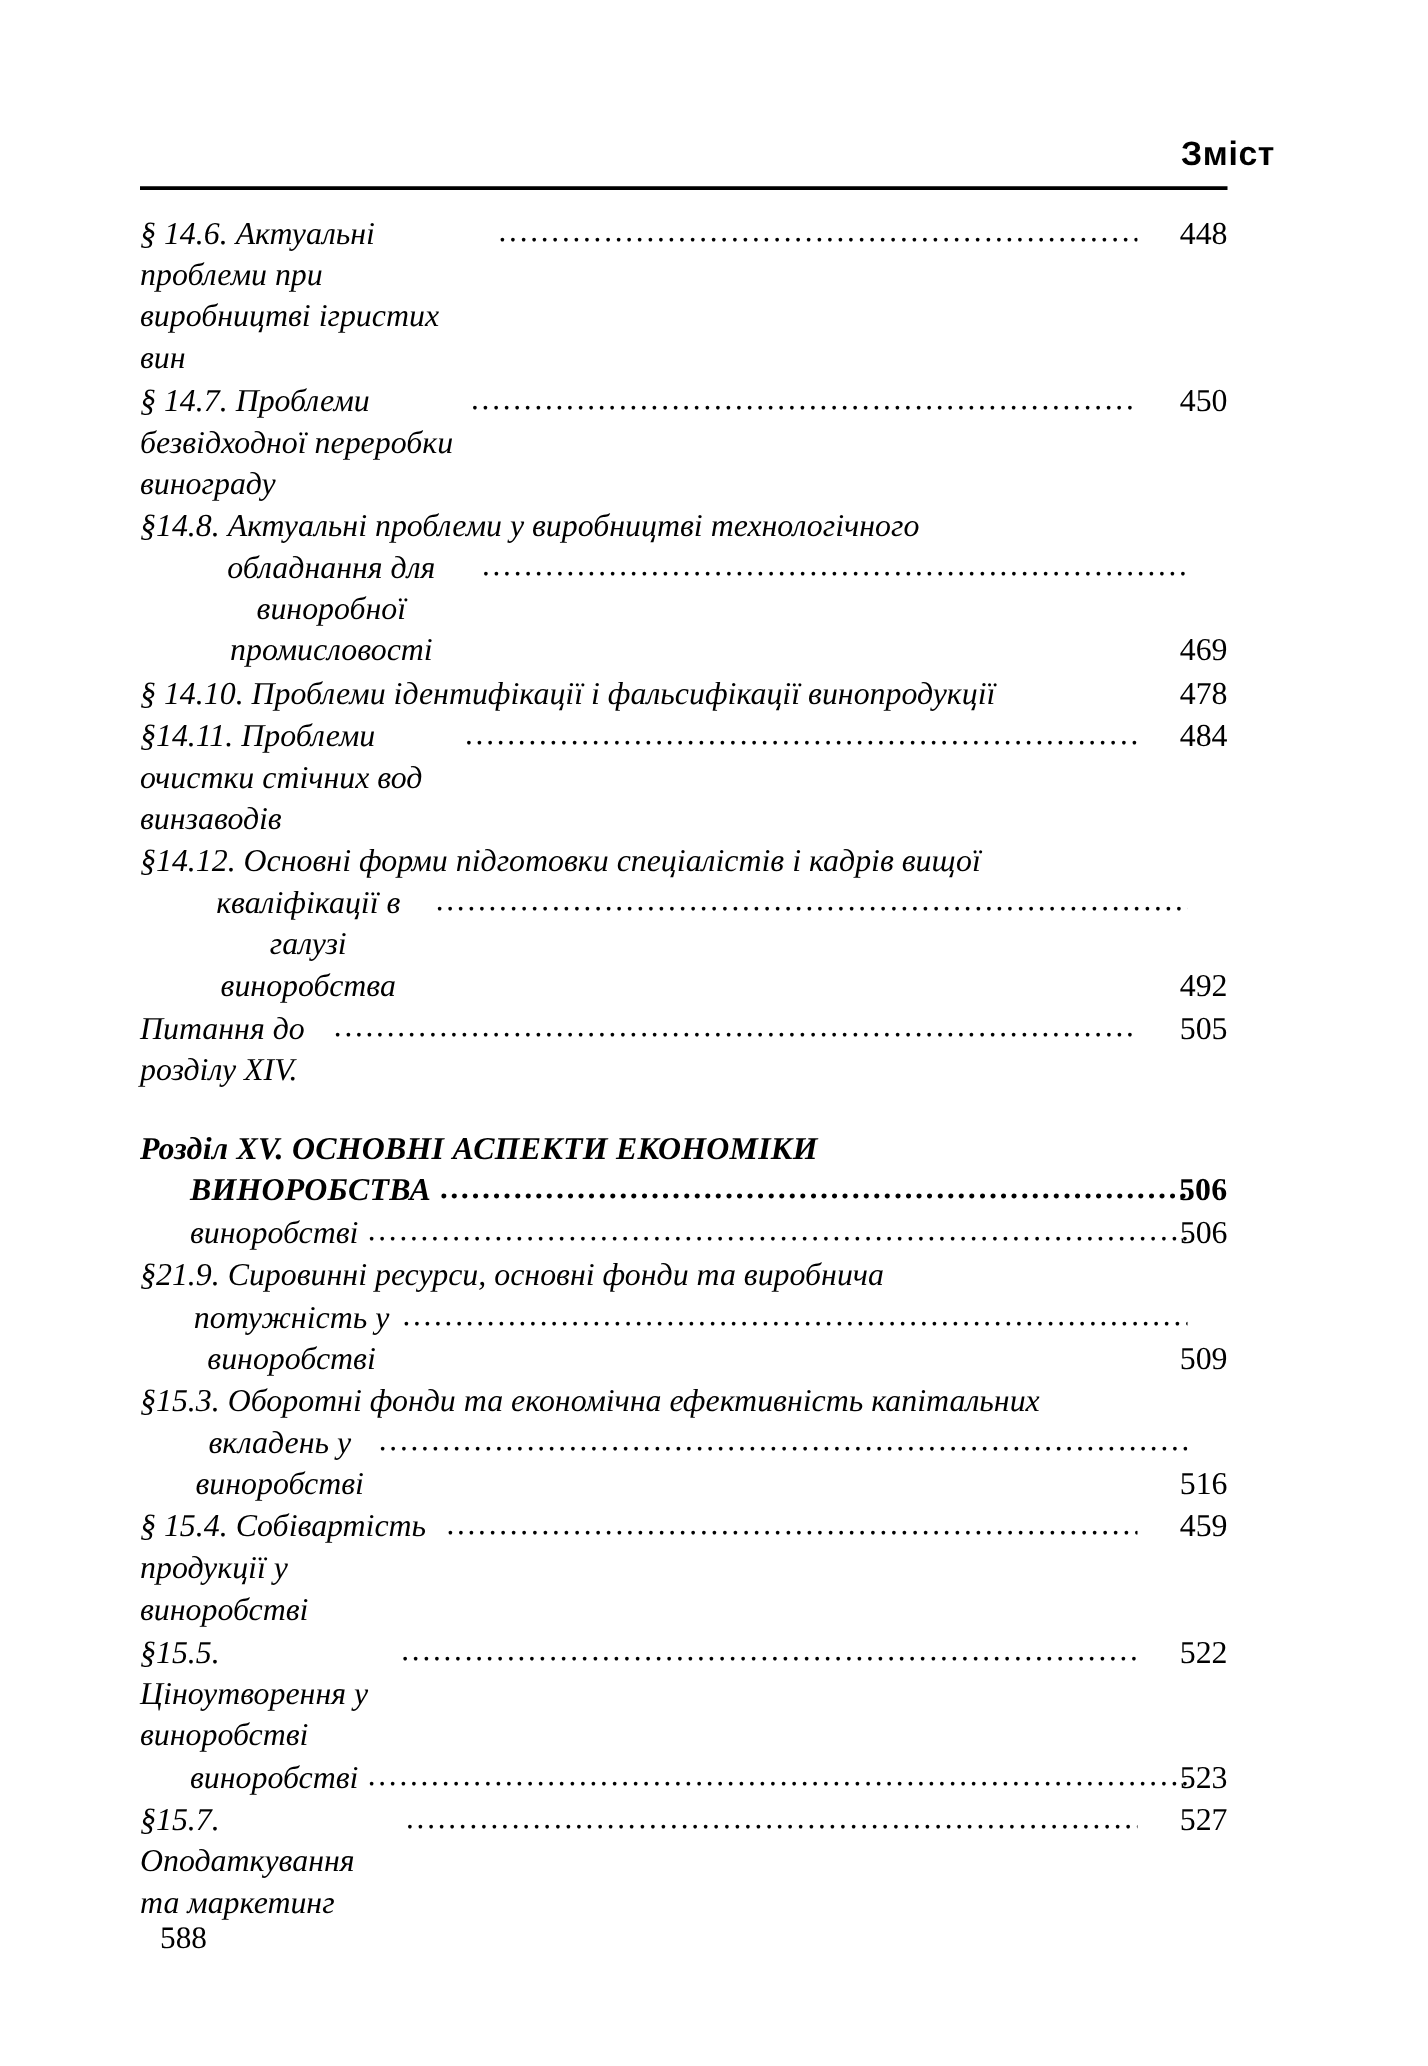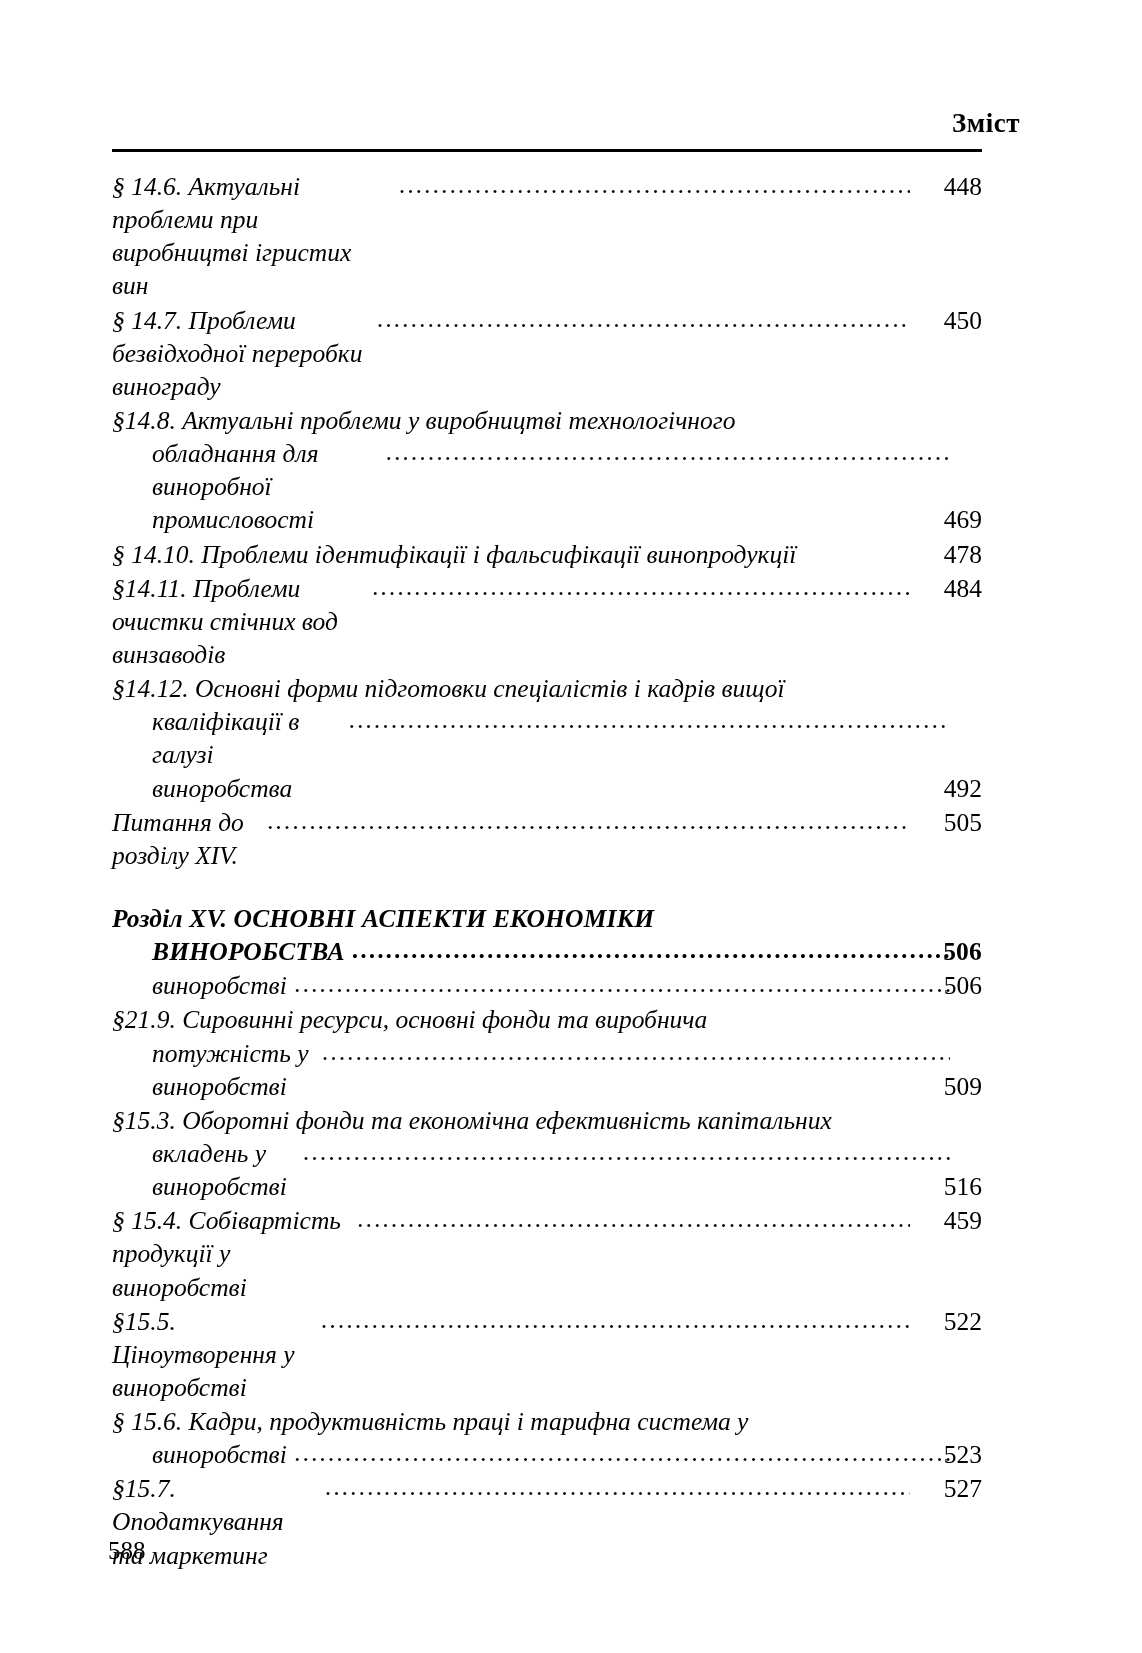"Зміст" .header-title { font-family: Liberation Serif, serif -> Liberation Sans, sans-serif }
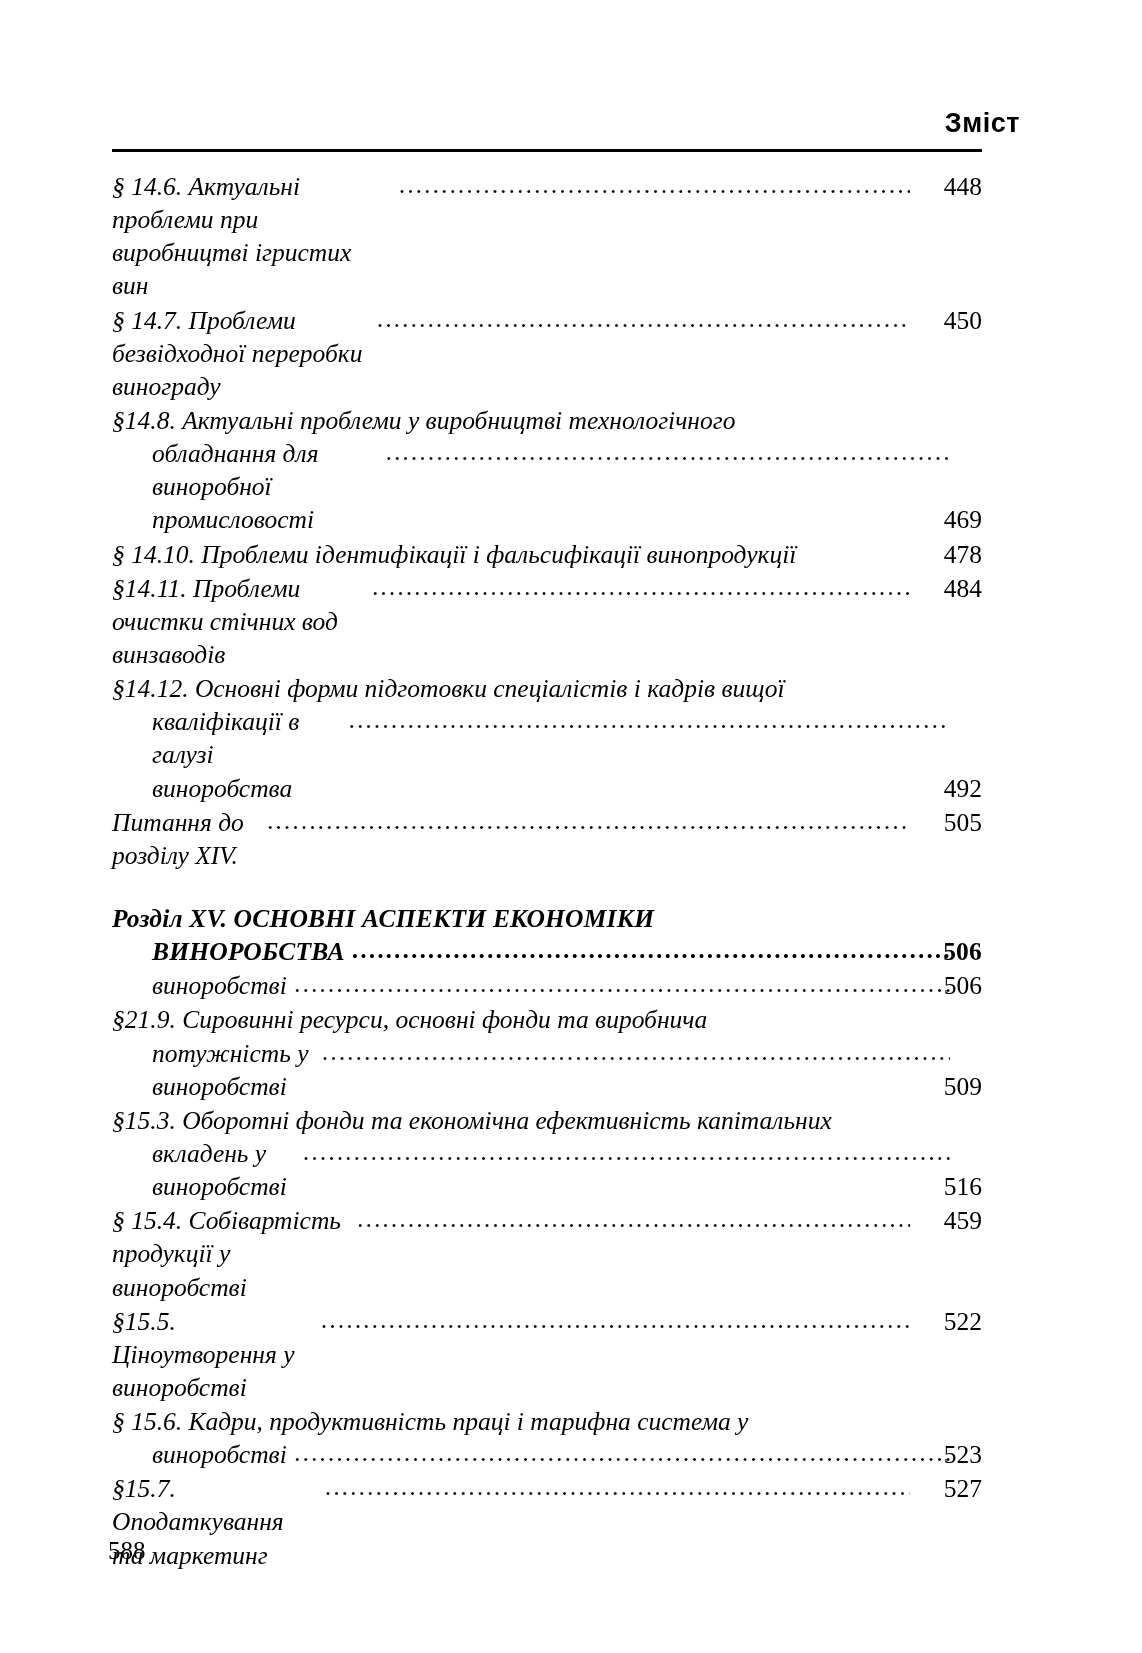"обладнання для виноробної промисловості" .indent { text-align: none -> center }
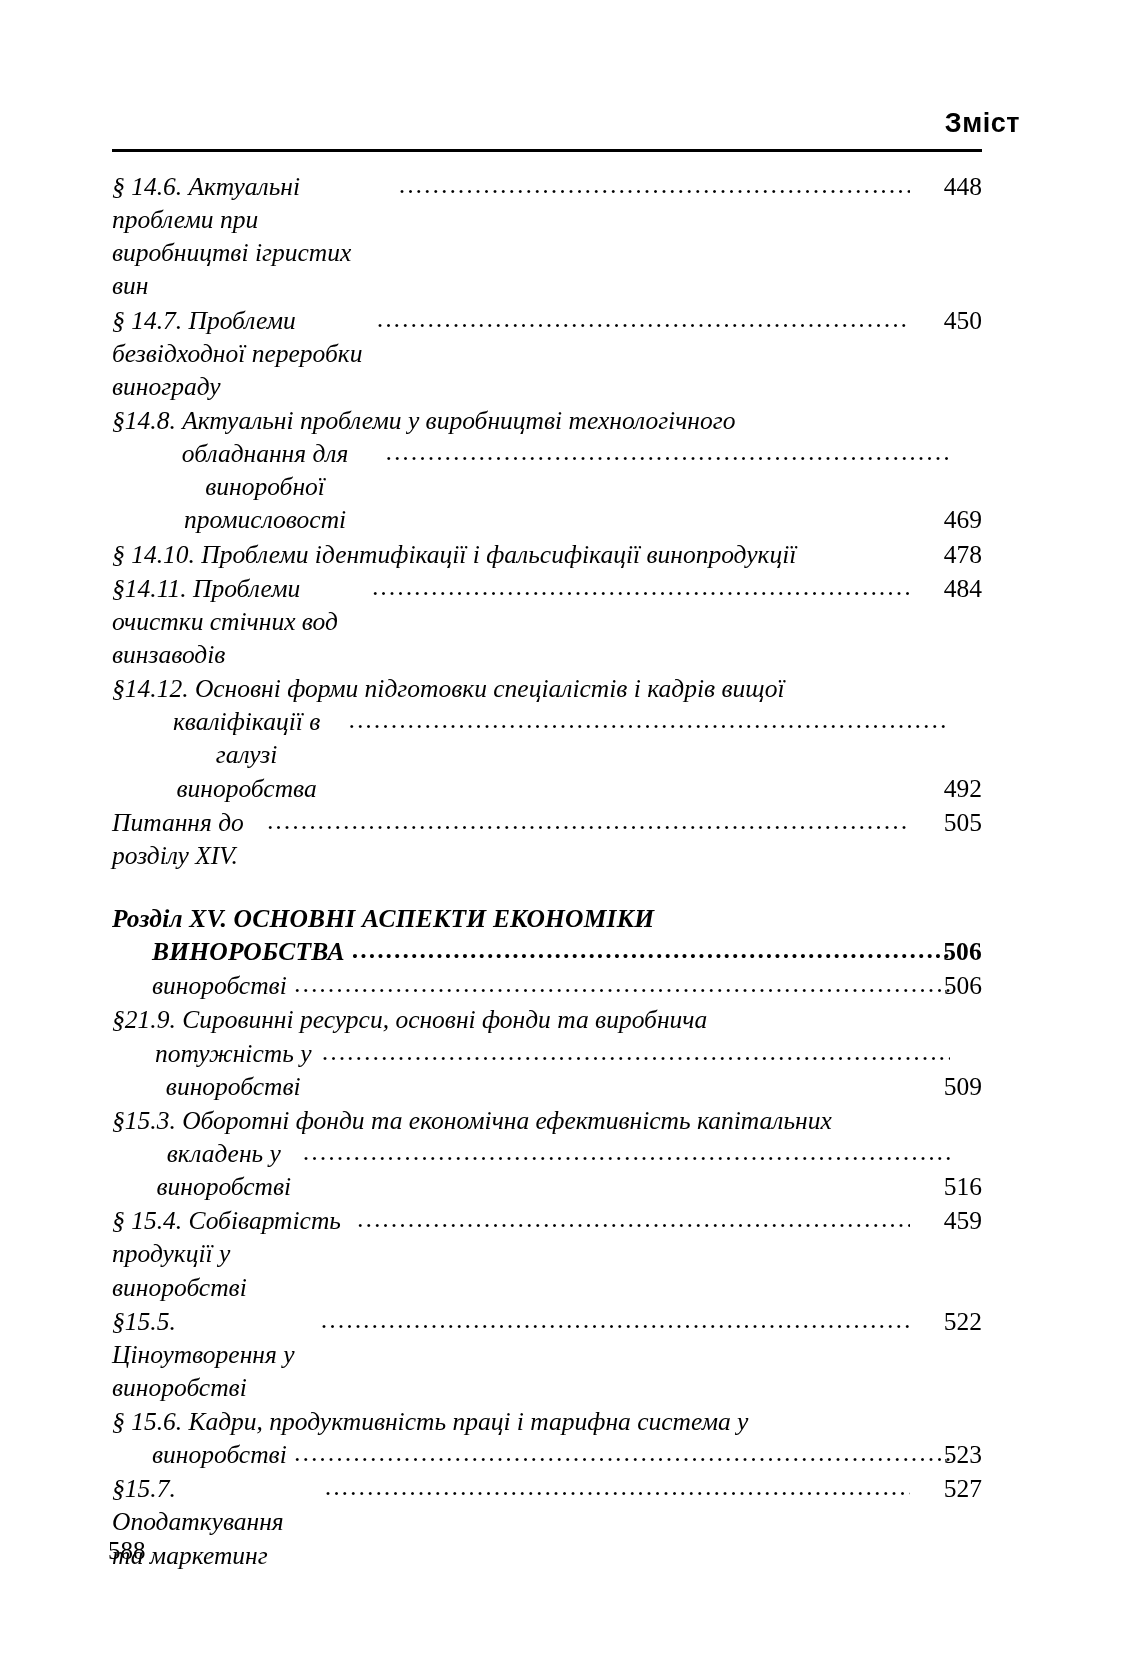"§ 15.6. Кадри, продуктивність праці" div.ln { html: <div> <span>§ 15.6. Кадри, продуктивність праці і тарифна система у</span> </div> -> none }
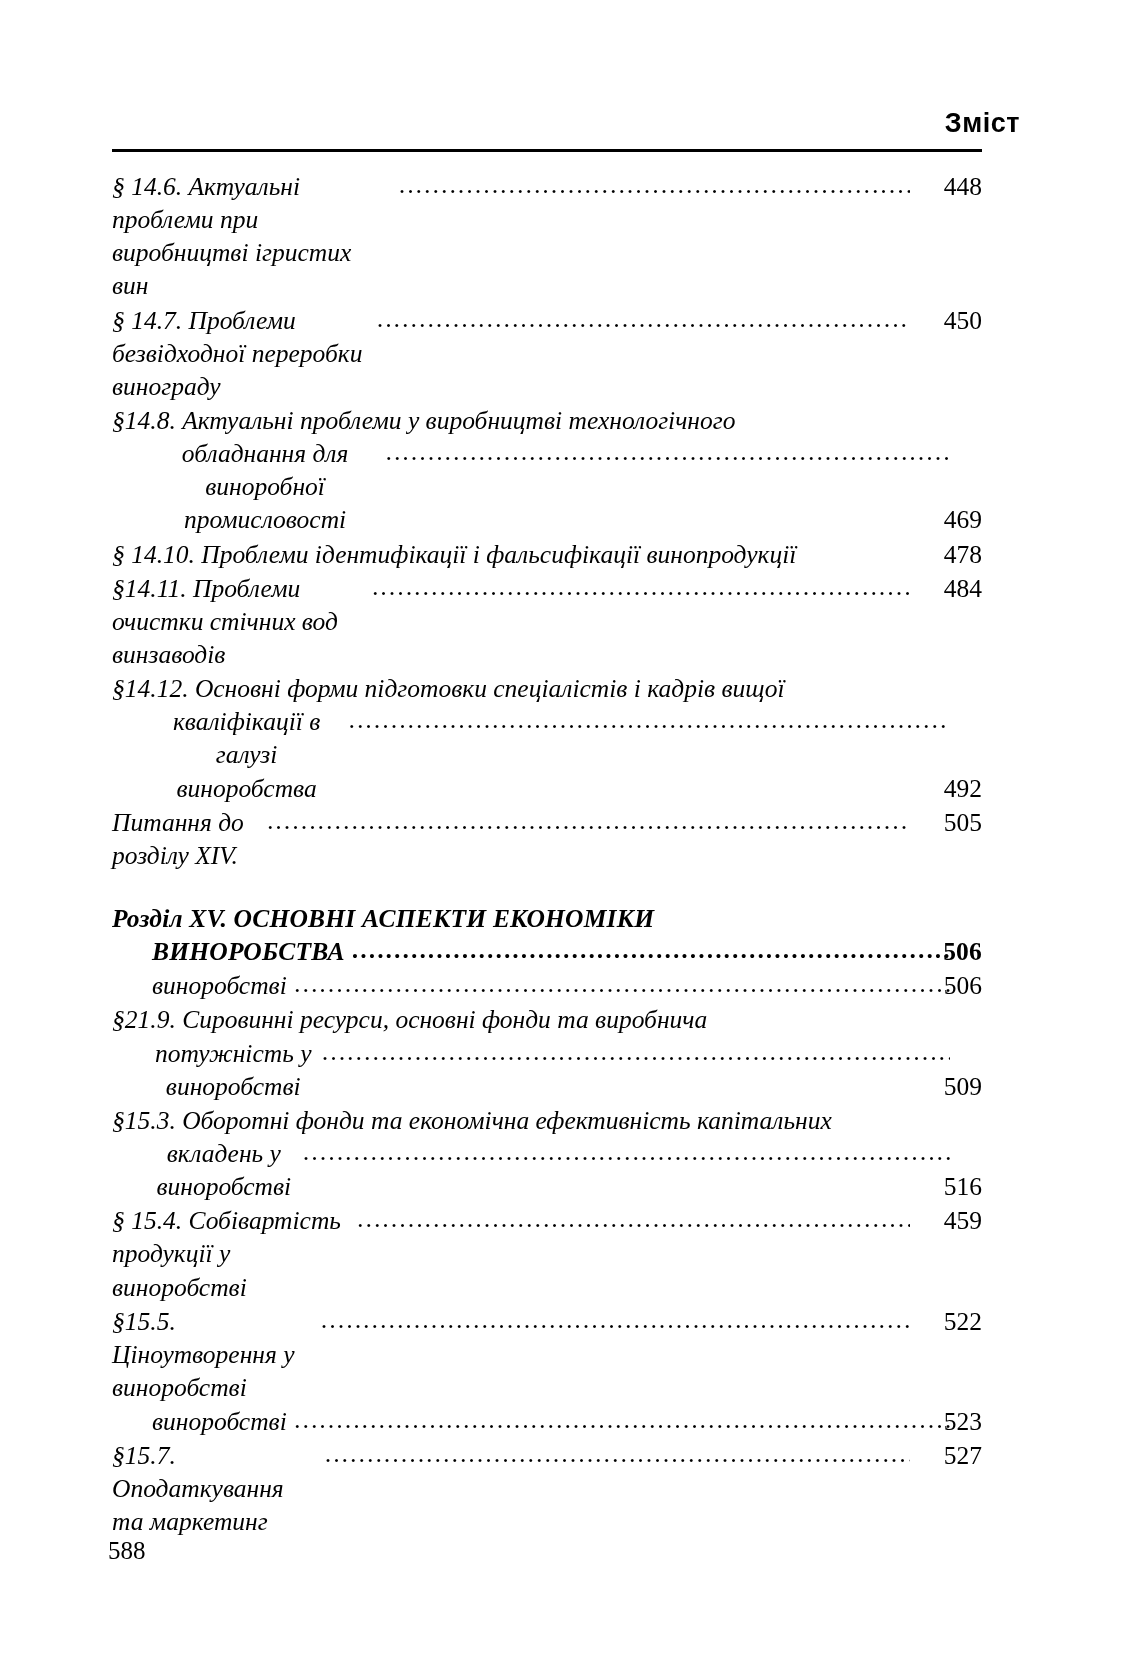"588" .folio { left: 108px -> 128px }
